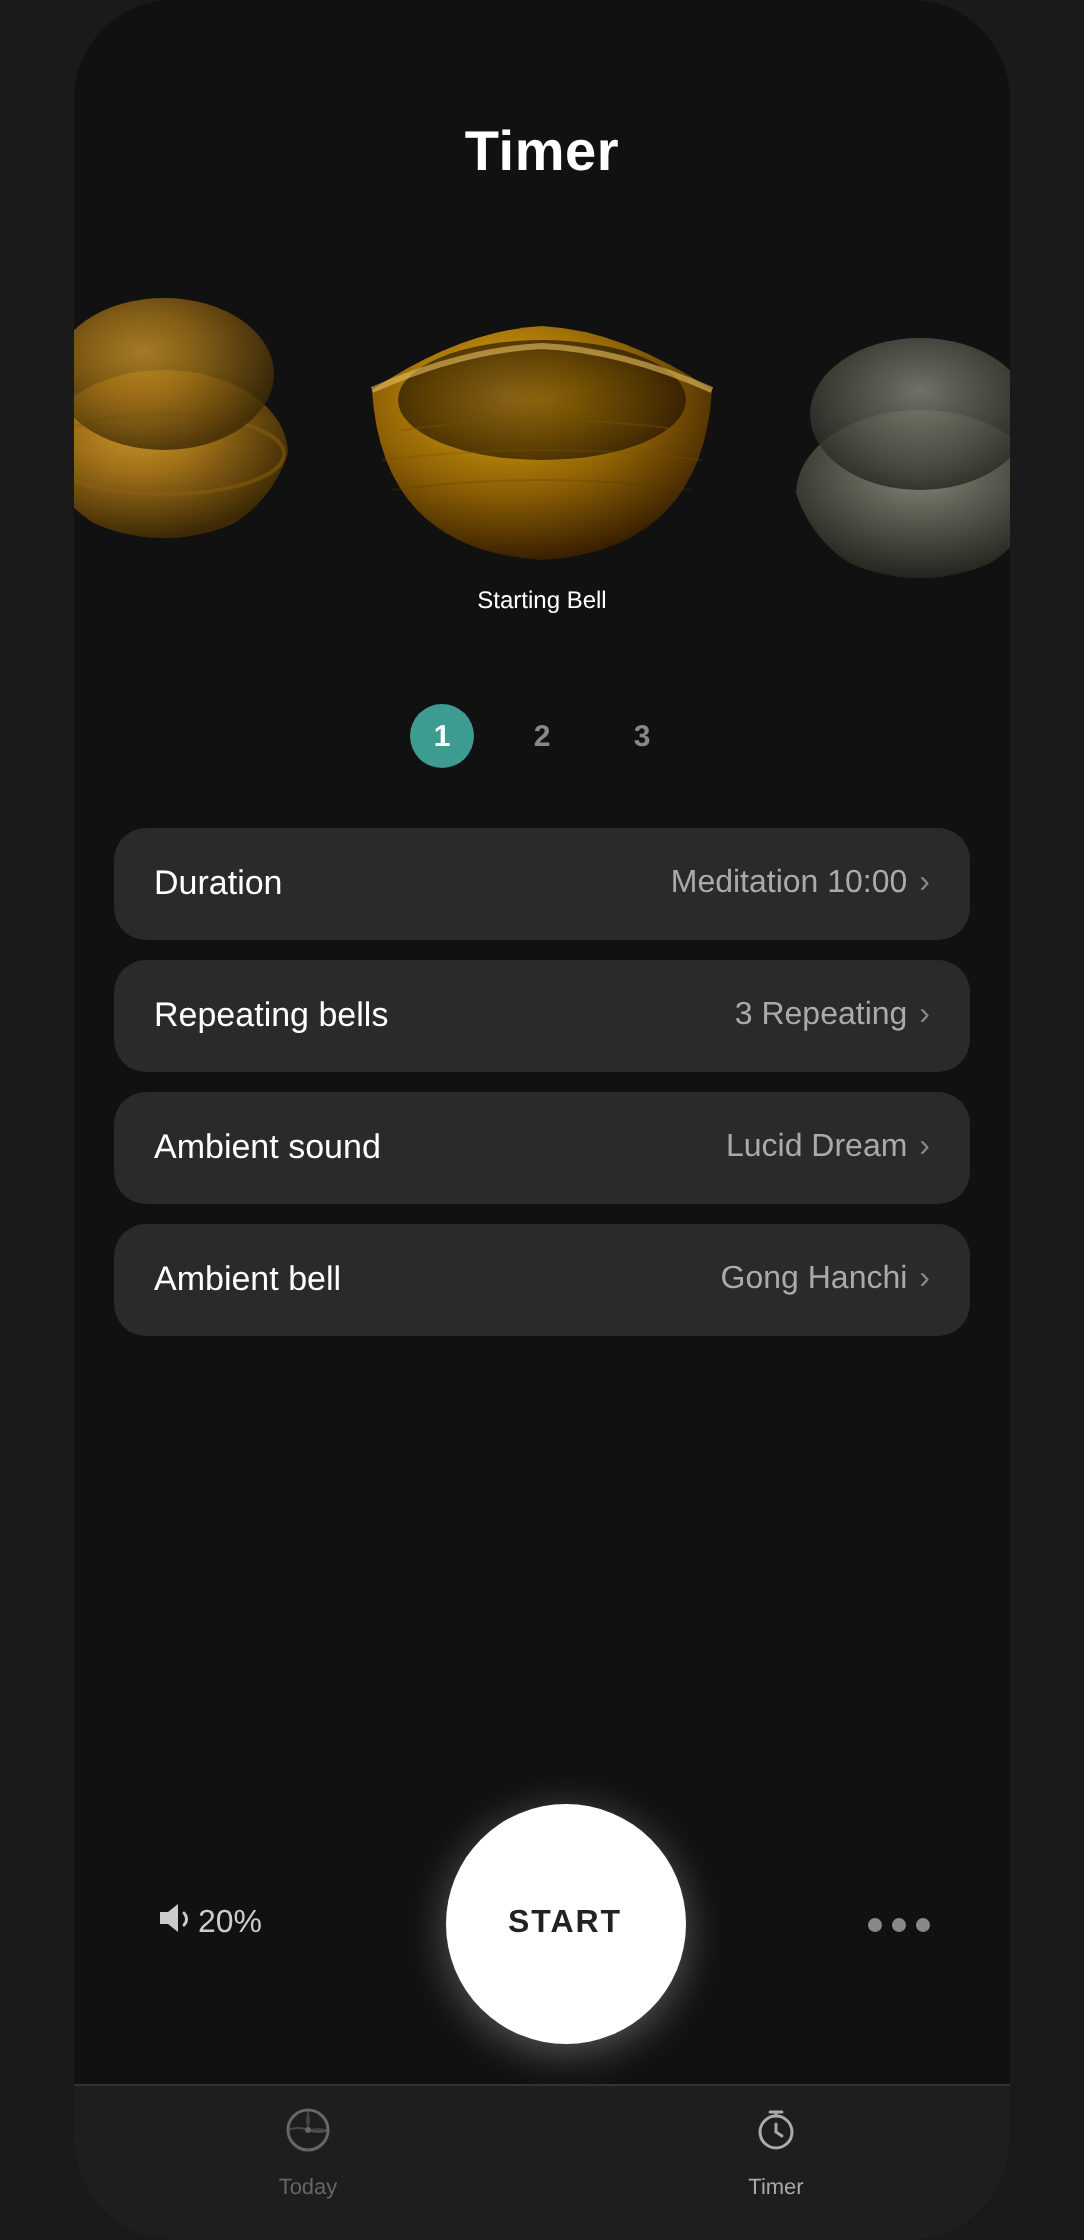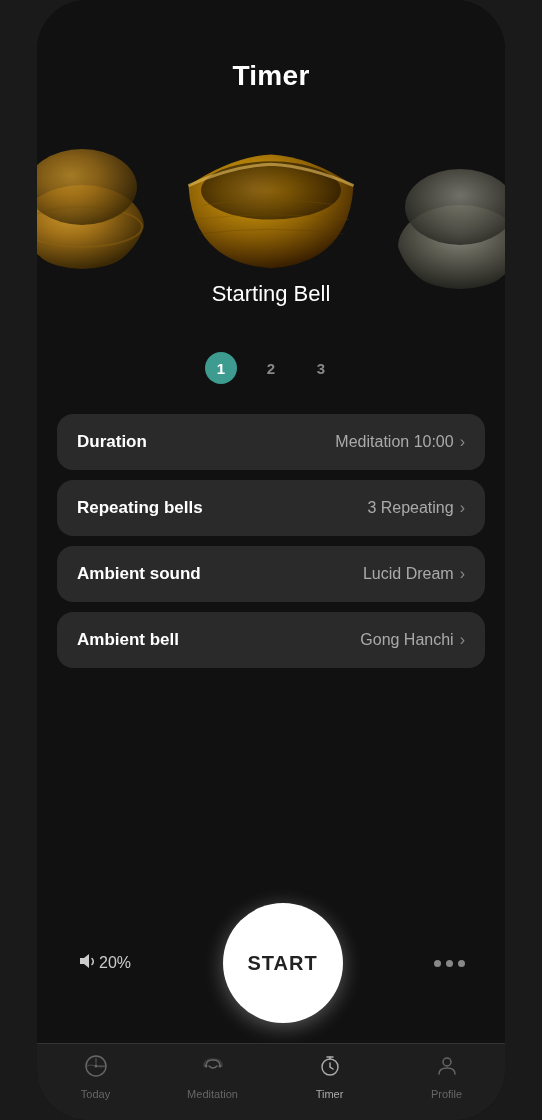"Starting Bell" .bowl-label { font-size: 22px -> 12px }
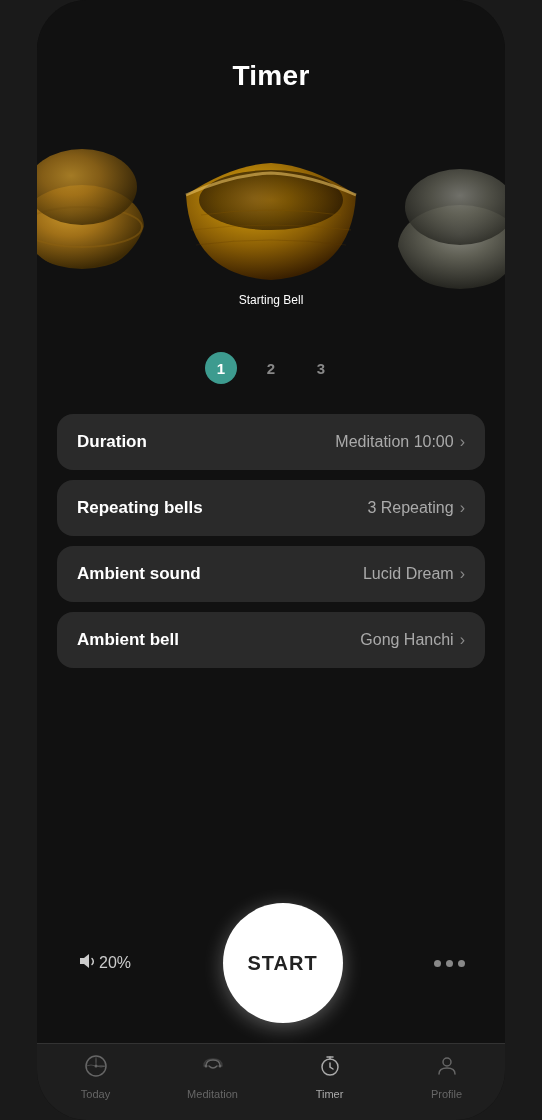"Duration" .setting-label { font-weight: 700 -> 400 }
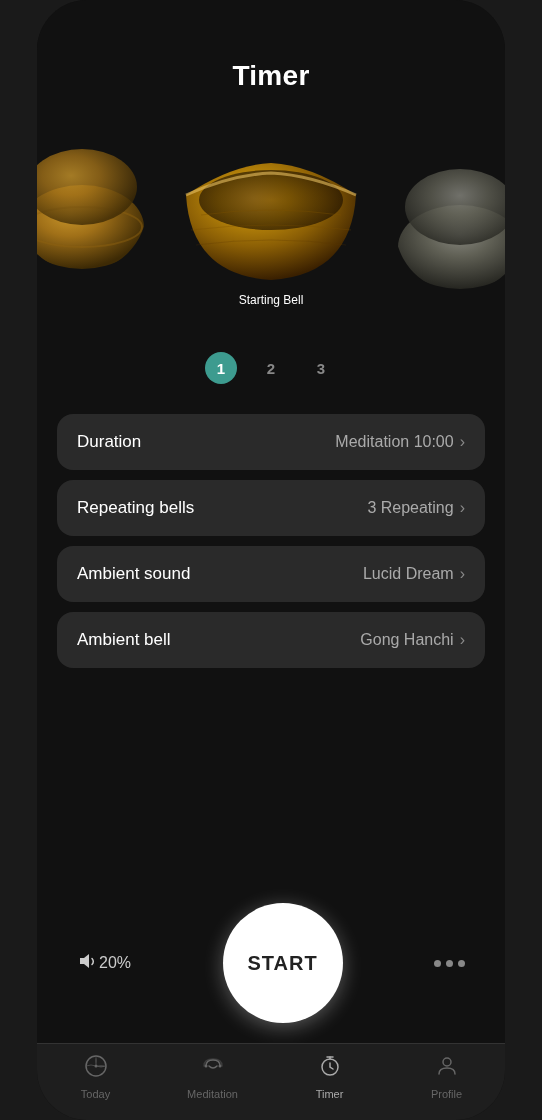"START" .start-button { font-size: 20px -> 16px }
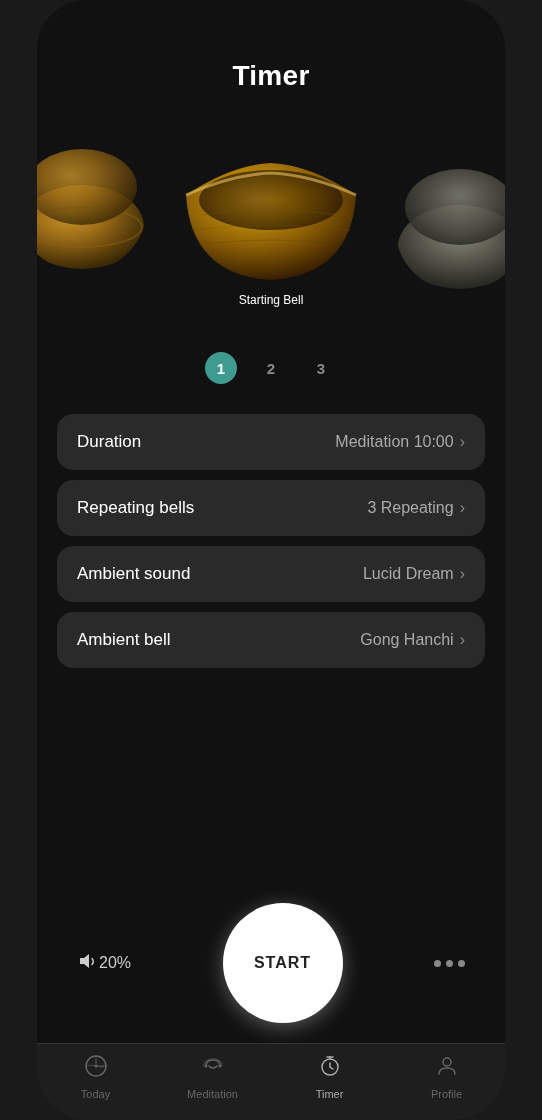"Meditation" div.tab-item { html: <div> <span> <svg> <path></path> <path></path> <circle></circle> <circle></circle> <path></path> </svg> </span> <span>Meditation</span> </div> -> none }
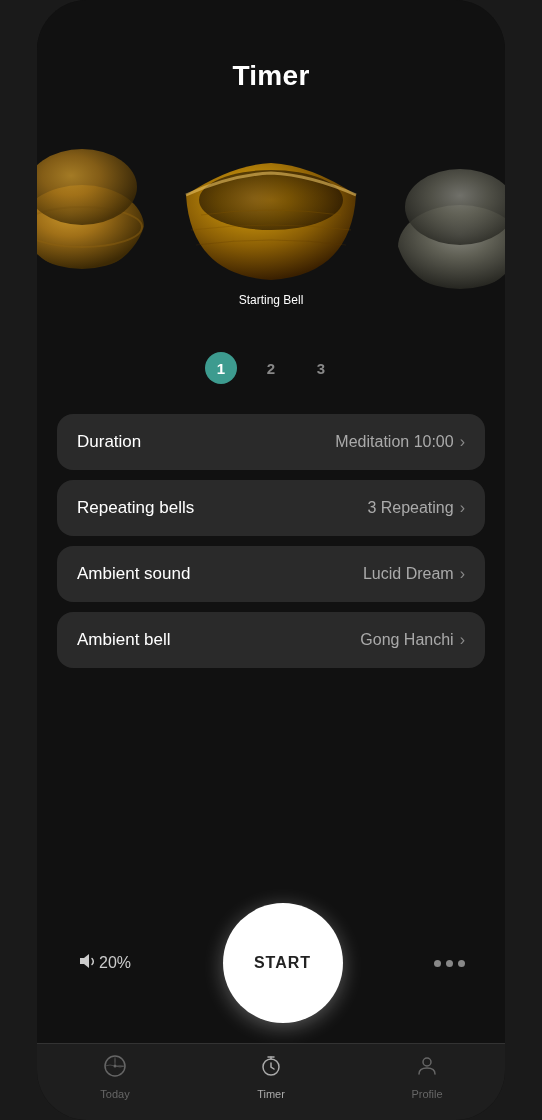"Profile" div.tab-item { html: <div> <span> <svg> <circle></circle> <path></path> </svg> </span> <span>Profile</span> </div> -> none }
